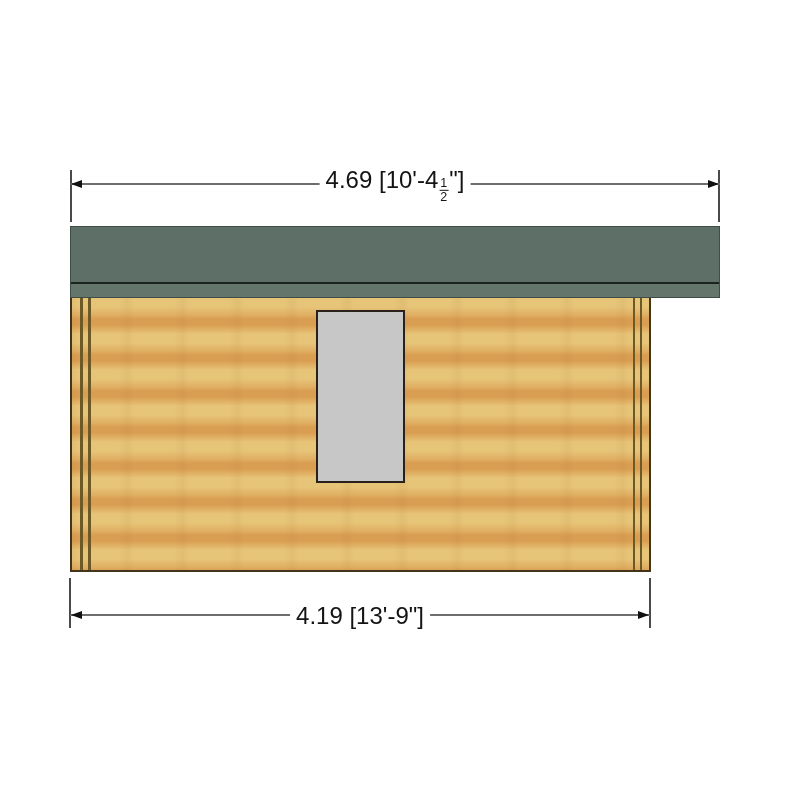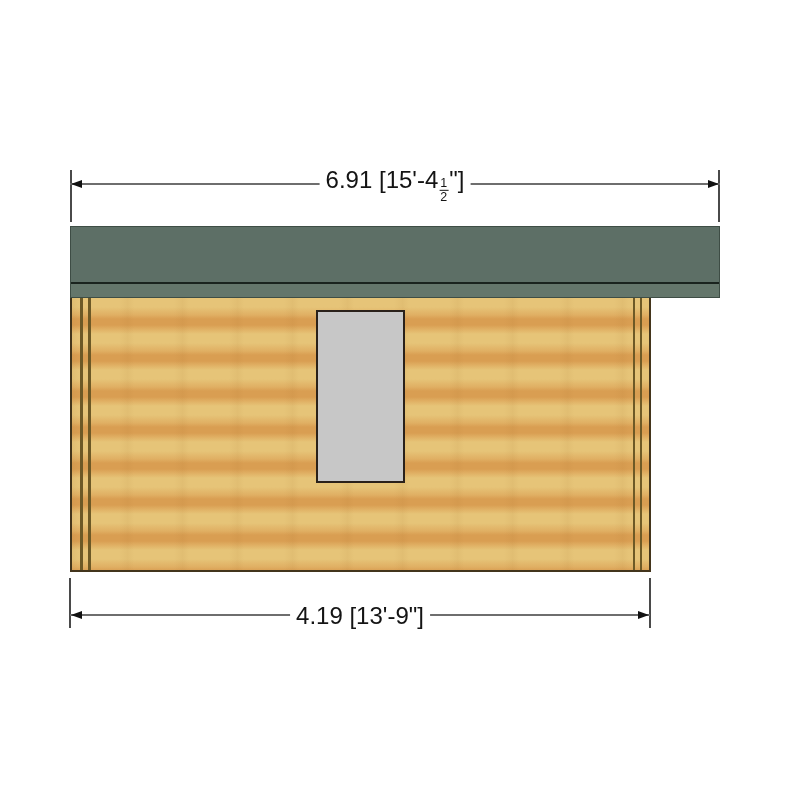"6.91 [15'-4" span { text: 6.91 [15'-4 -> 4.69 [10'-4 }
